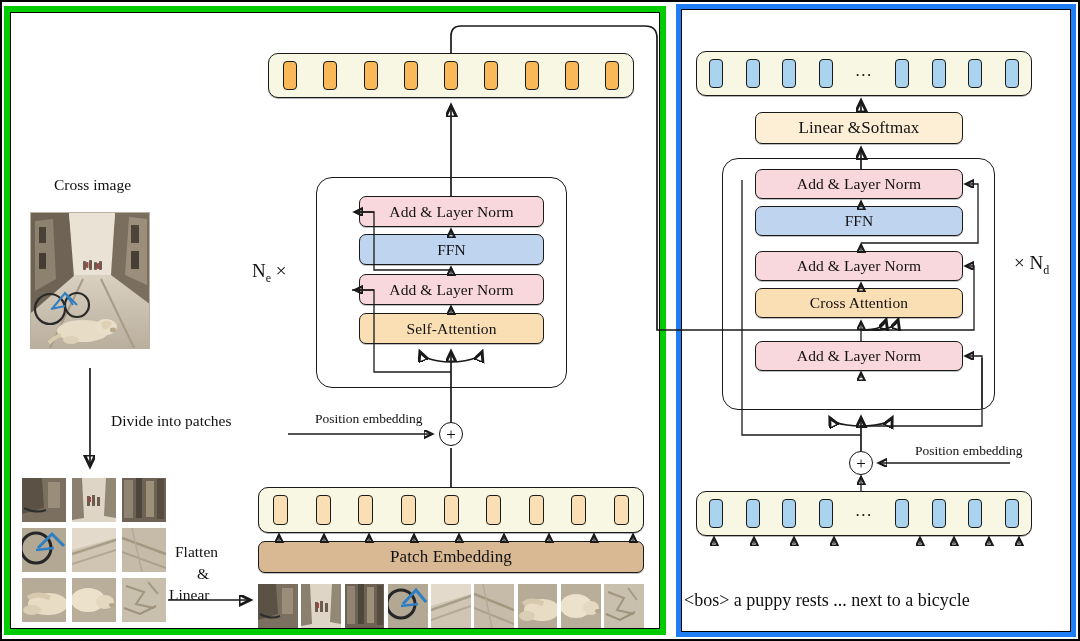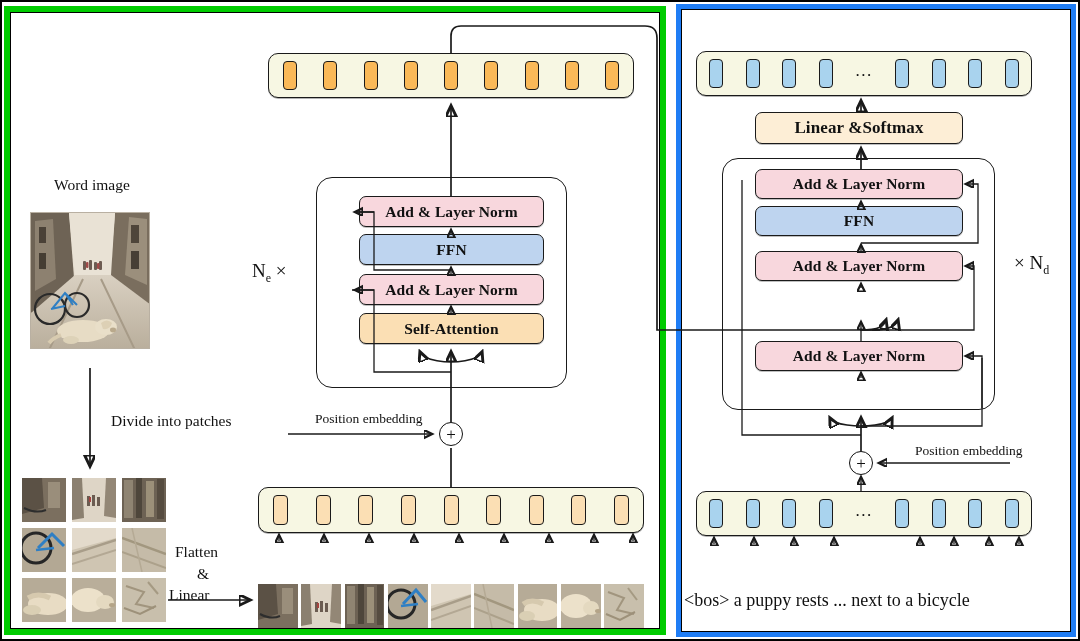"Linear &Softmax" .box { font-weight: bold -> none }
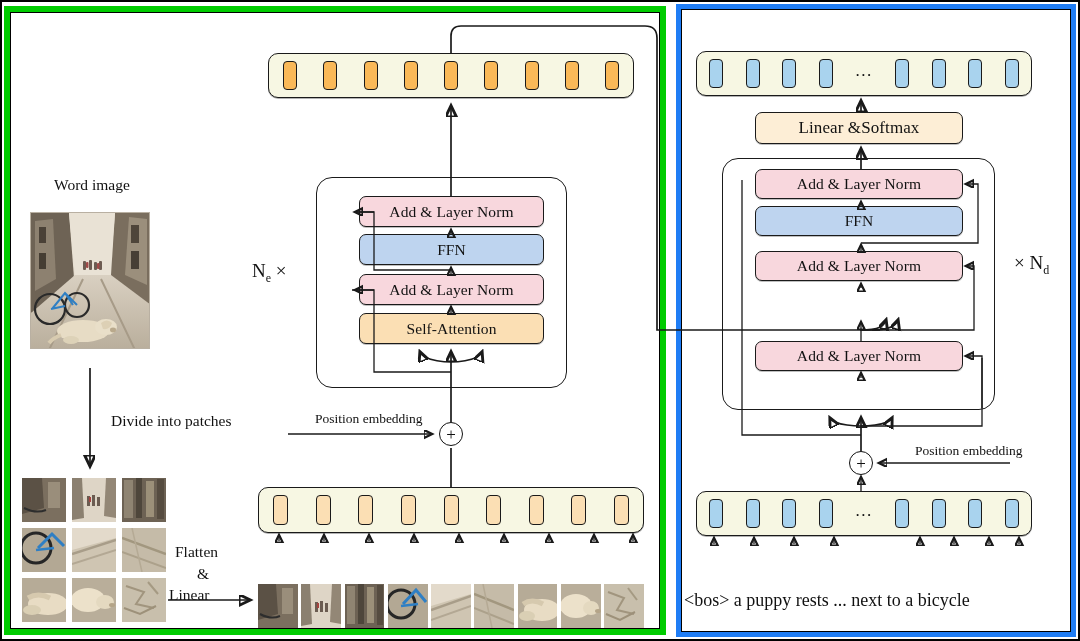"Word image" div.label { text: Word -> Cross }
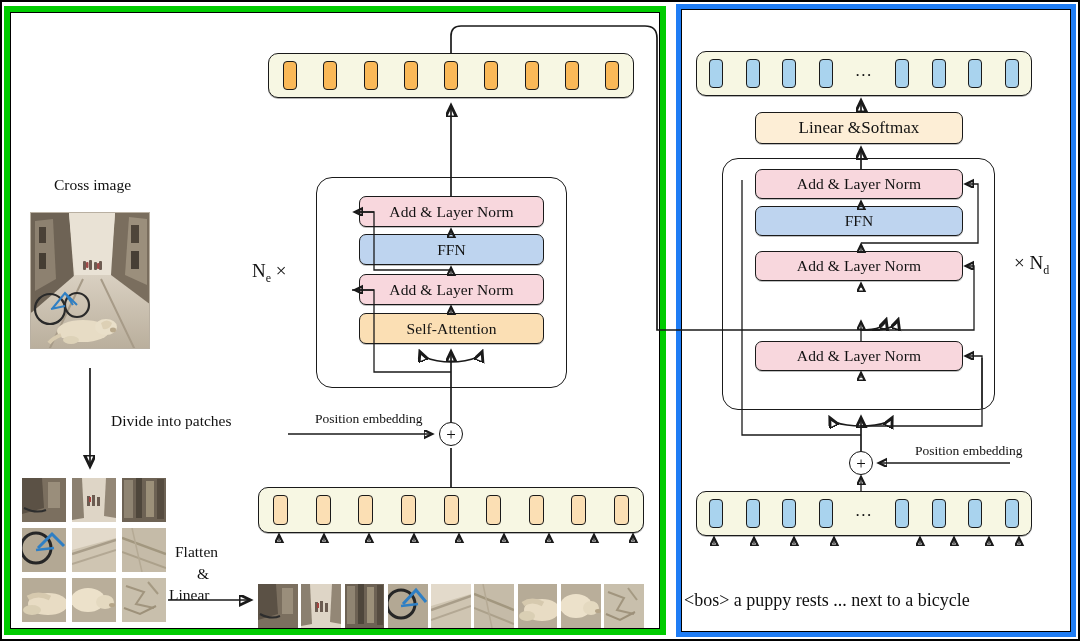"Cross Attention" div.box { html: none -> <div>Cross Attention</div> }
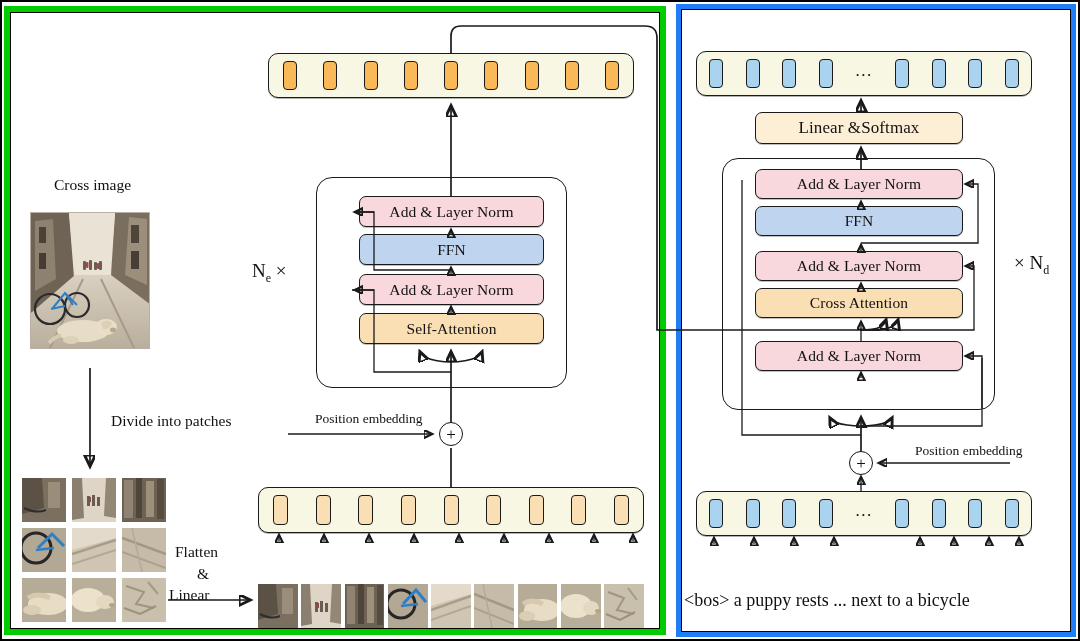"Patch Embedding" div.box { html: none -> <div>Patch Embedding</div> }
